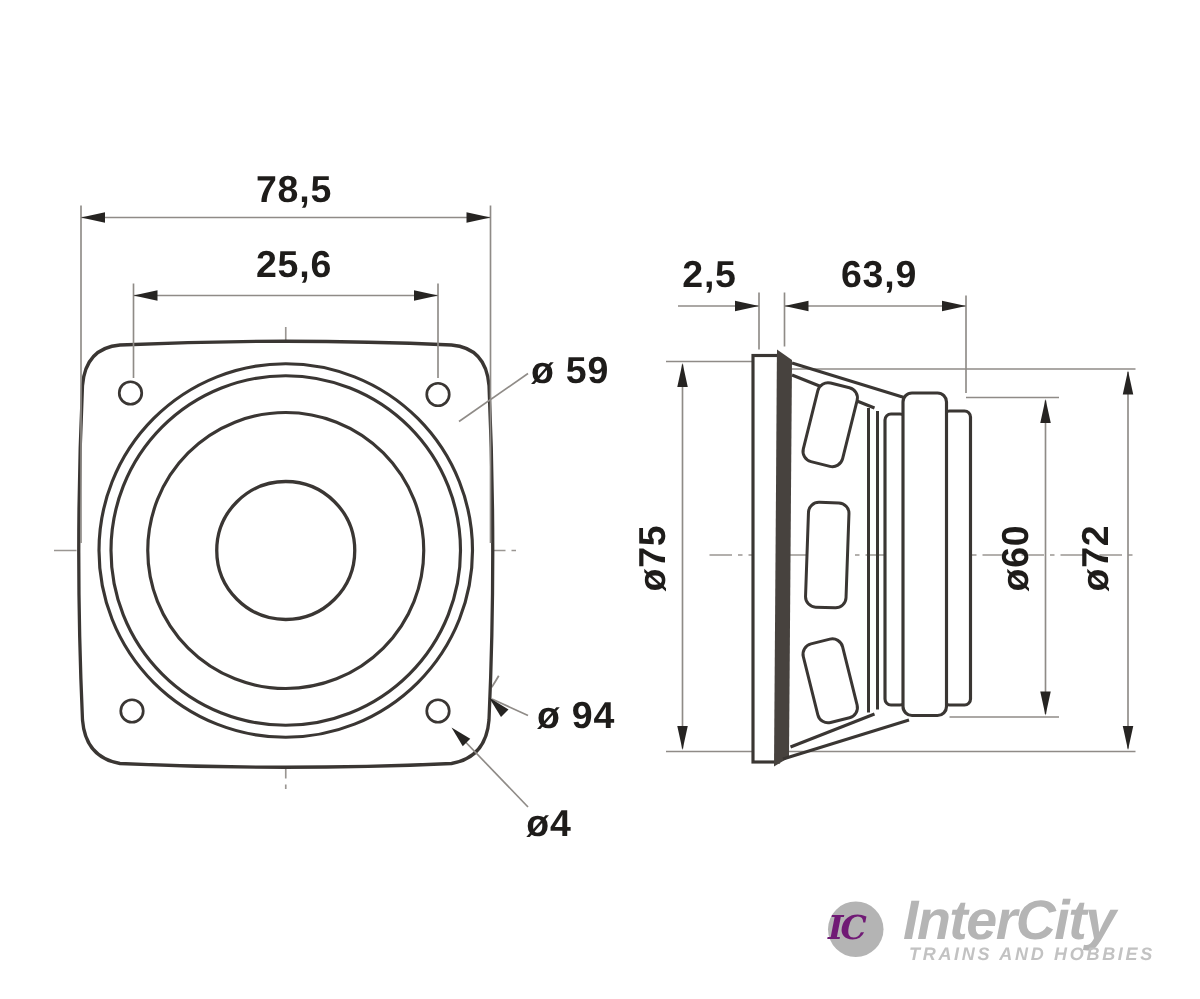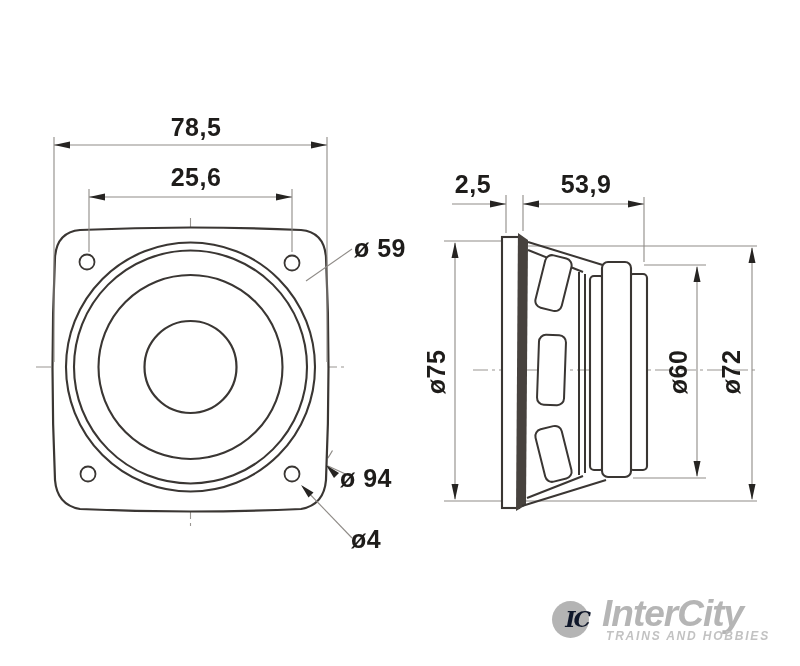"53,9" span.dim-label { text: 53,9 -> 63,9 }
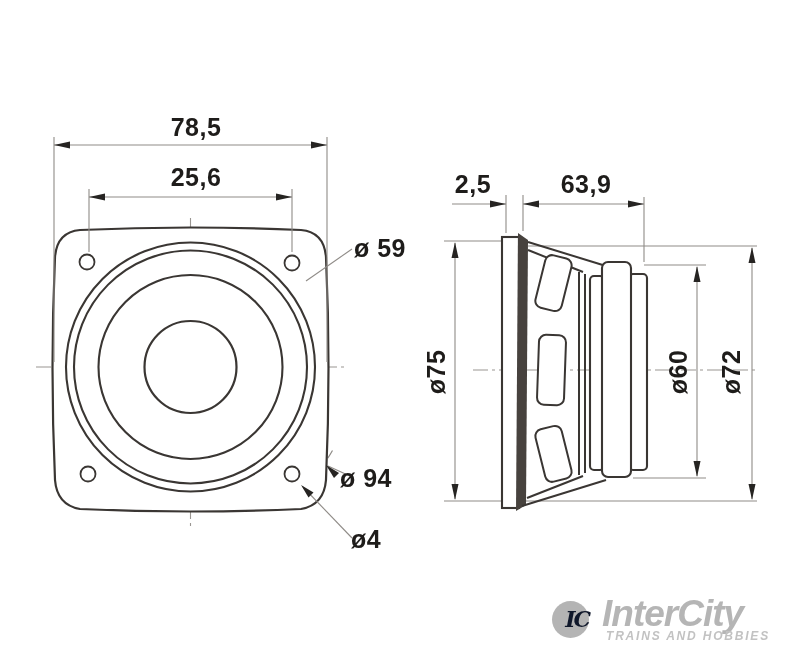"ø 94" span.dim-label { left: 366px -> 384px }
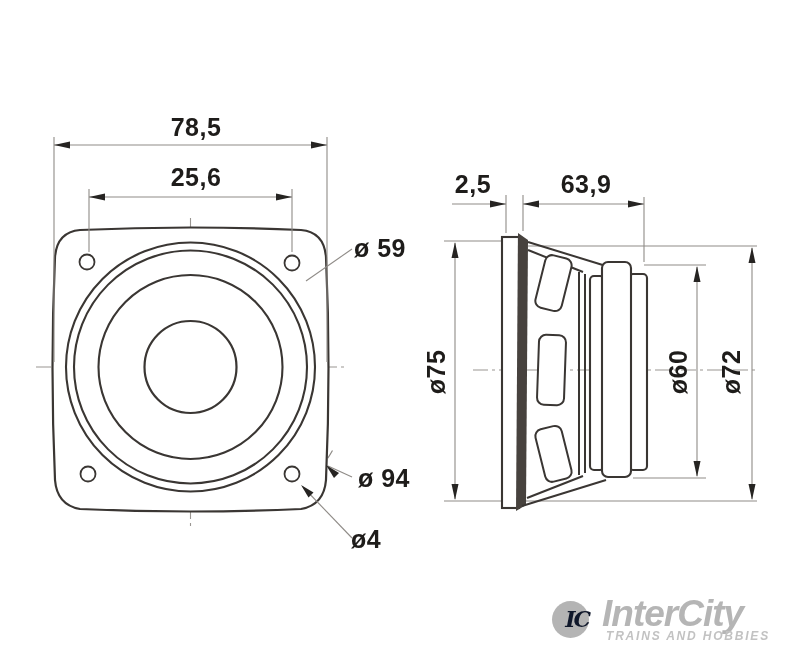"ø4" span.dim-label { top: 539px -> 550px }
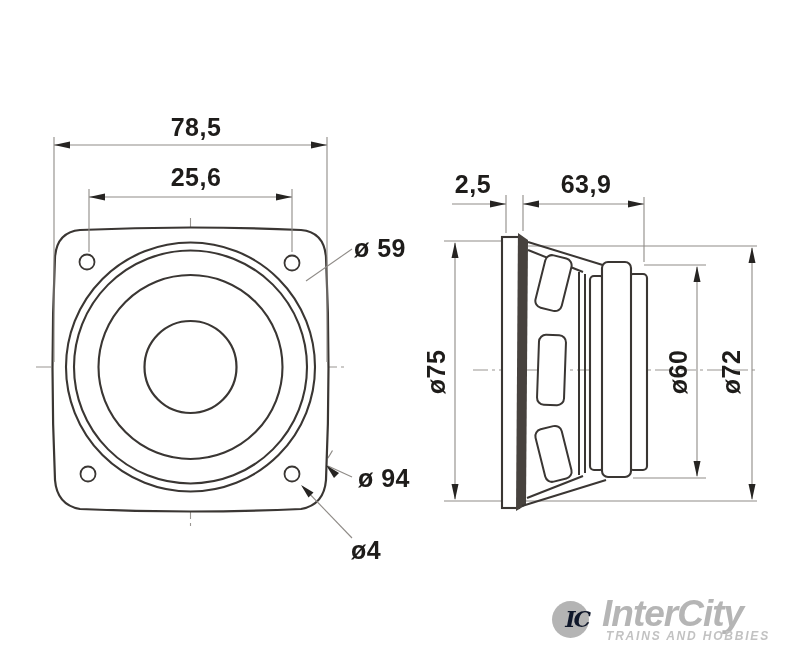"IC" .logo-badge { color: #0f172a -> #701a75; text-align: right -> left }
